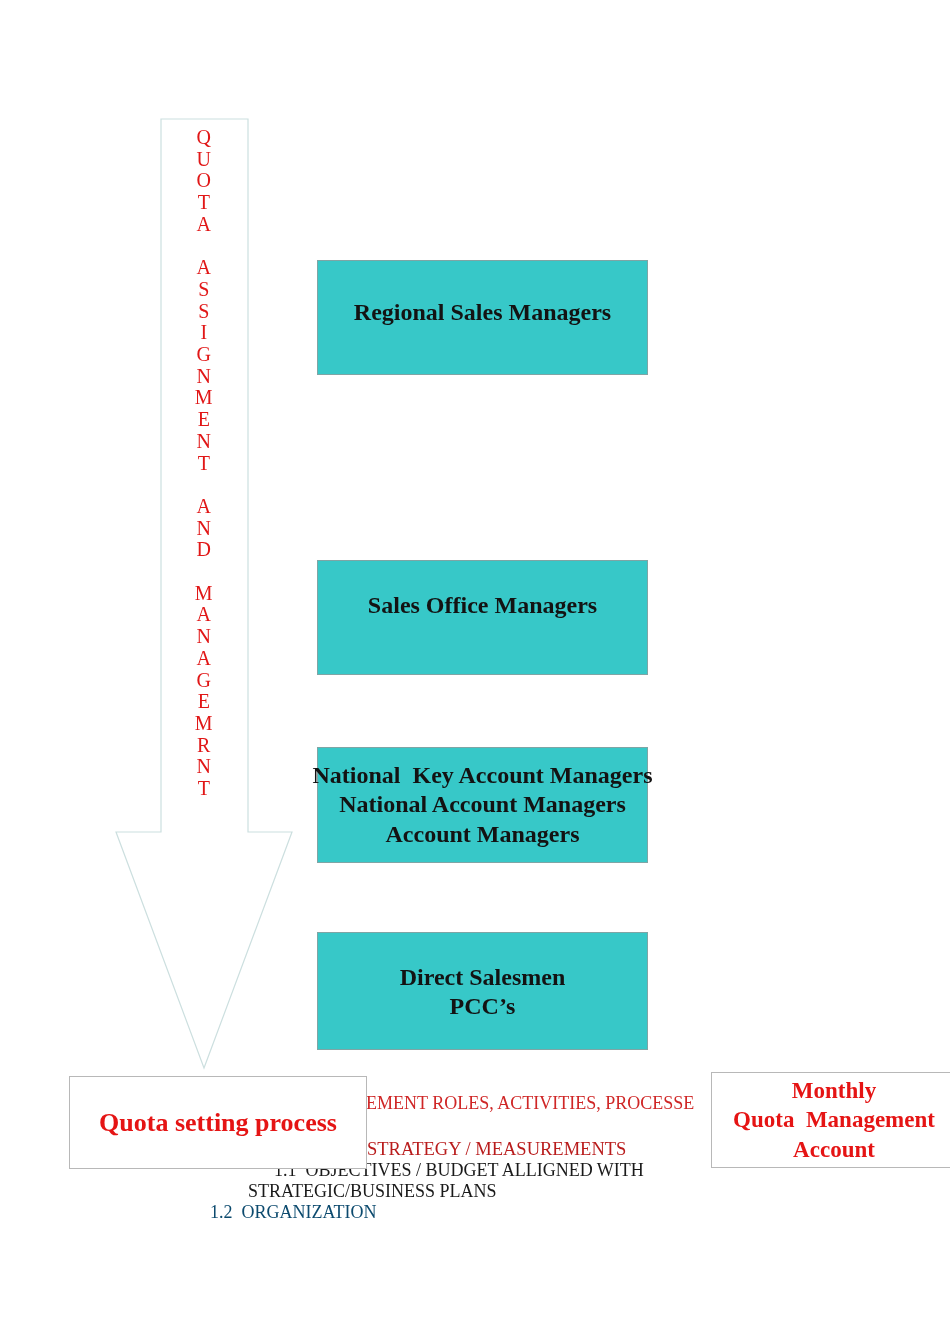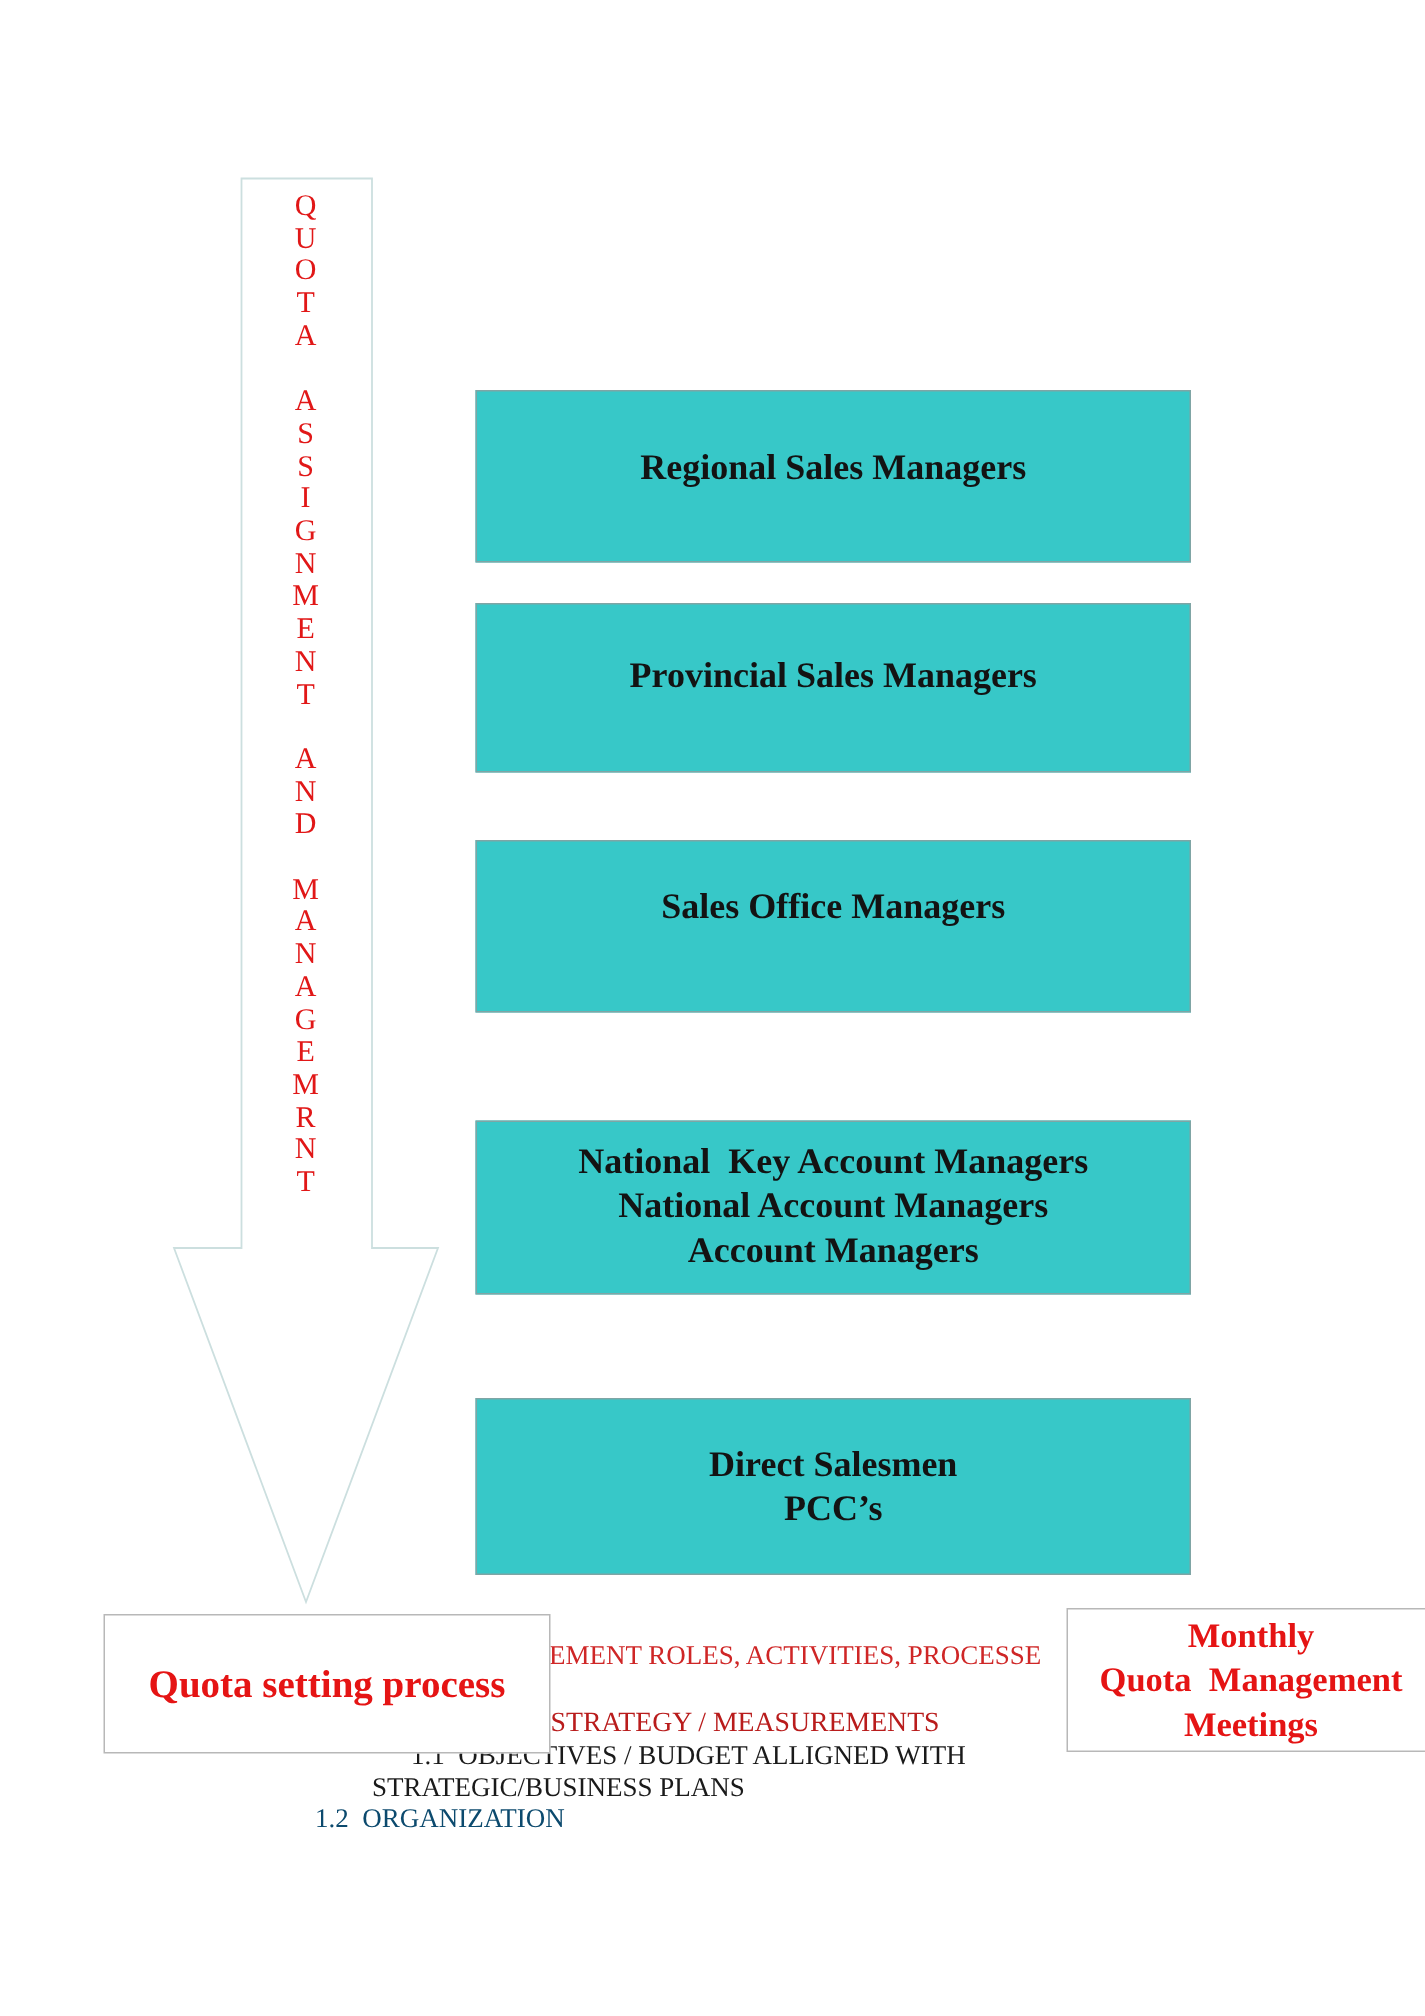"Regional Sales Managers" .org-box { width: 477px -> 331px }
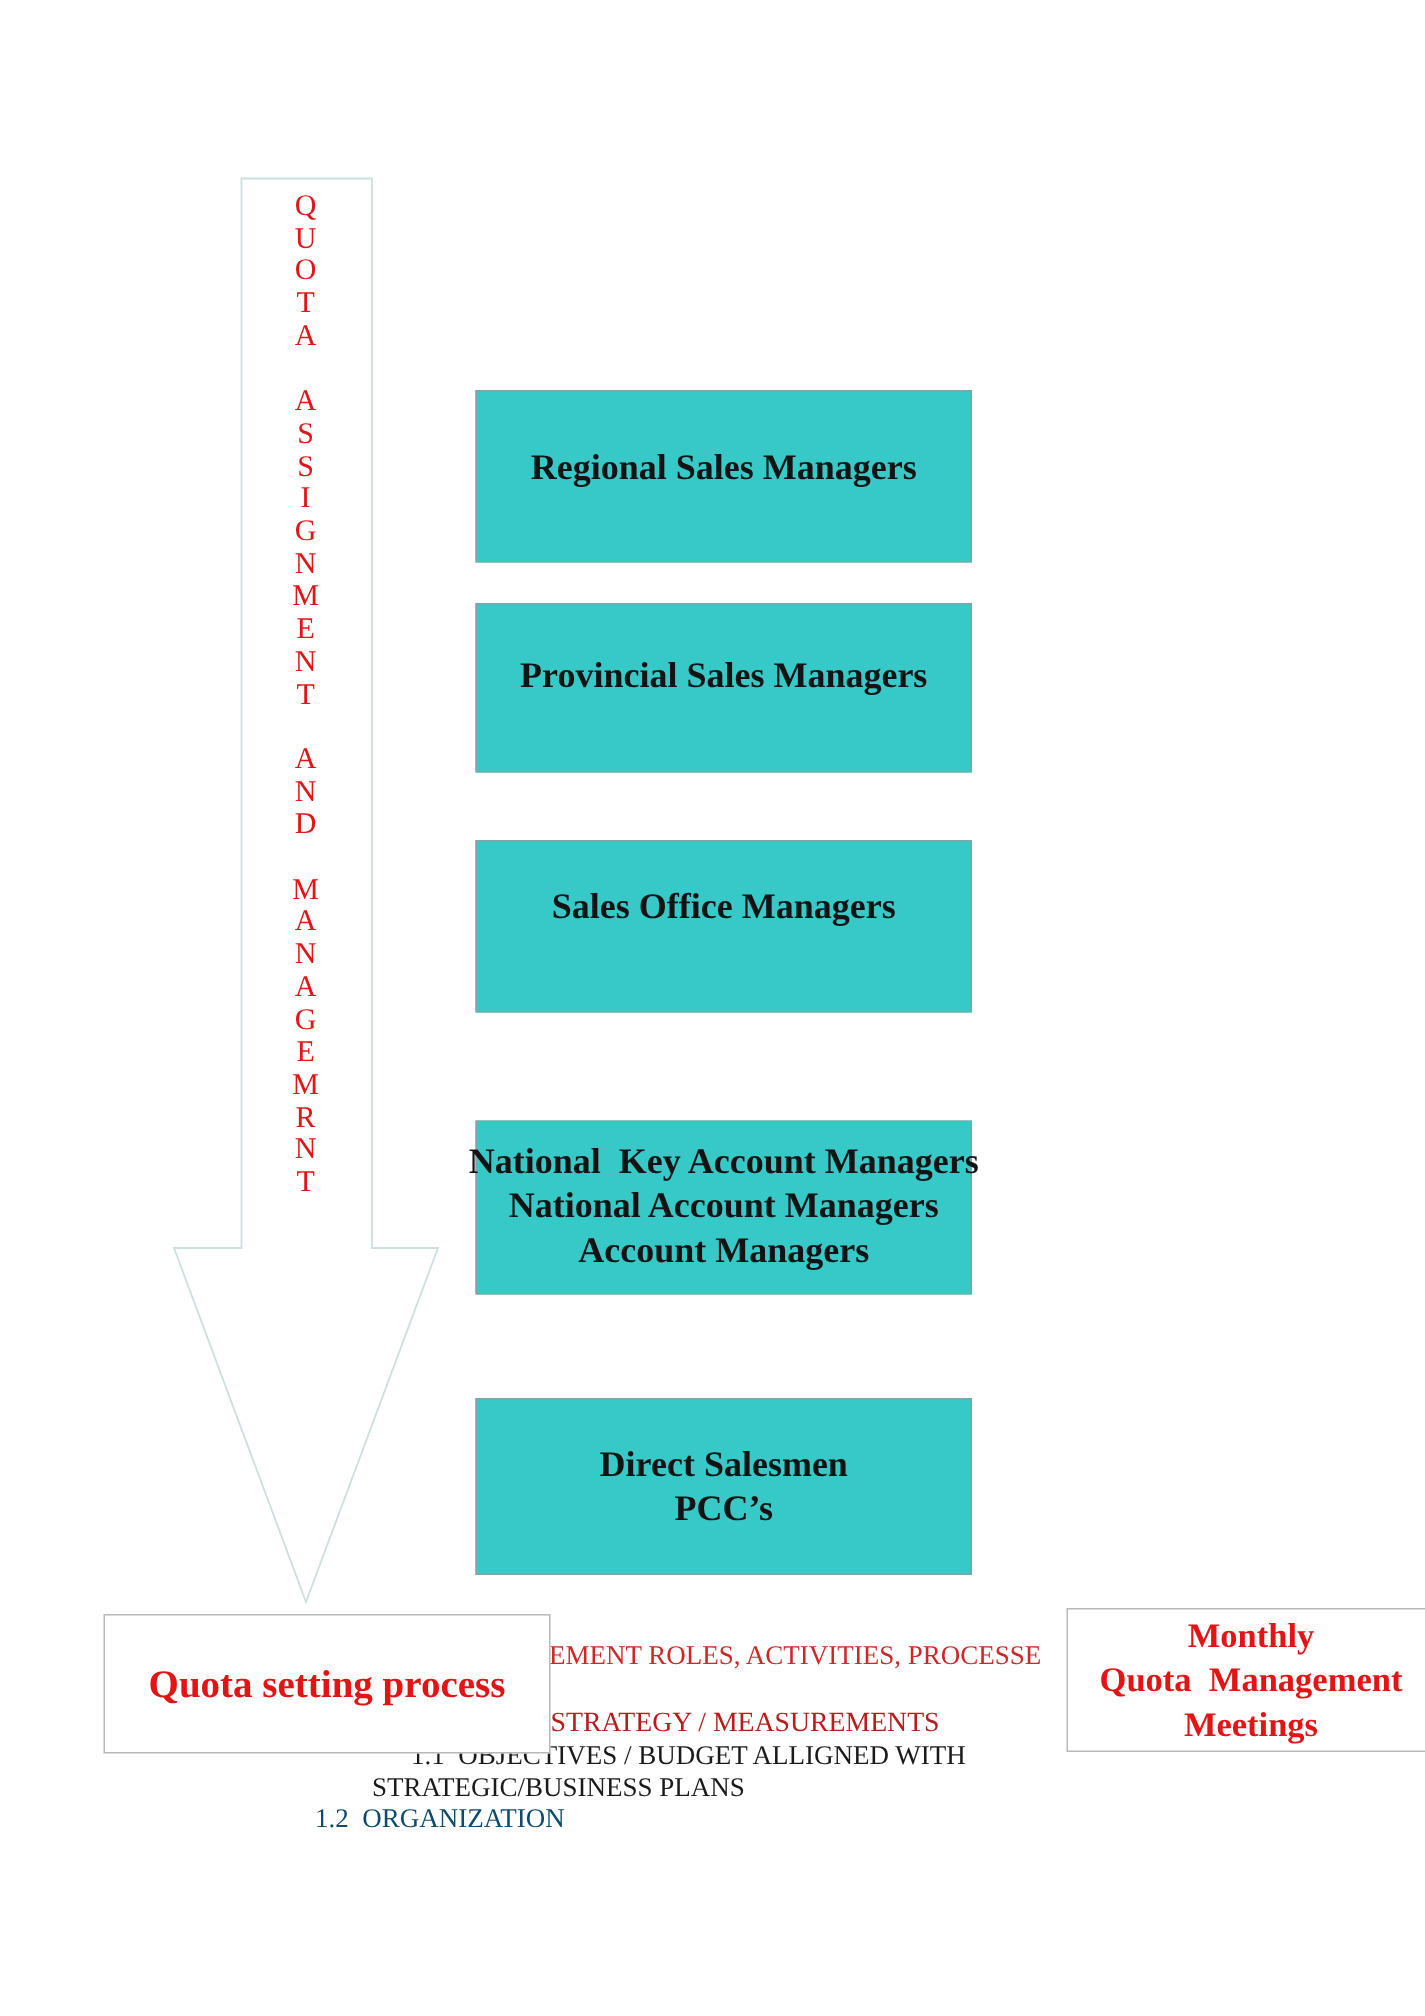"Provincial Sales Managers" div.org-box { html: <div> <span>Provincial Sales Managers</span> </div> -> none }
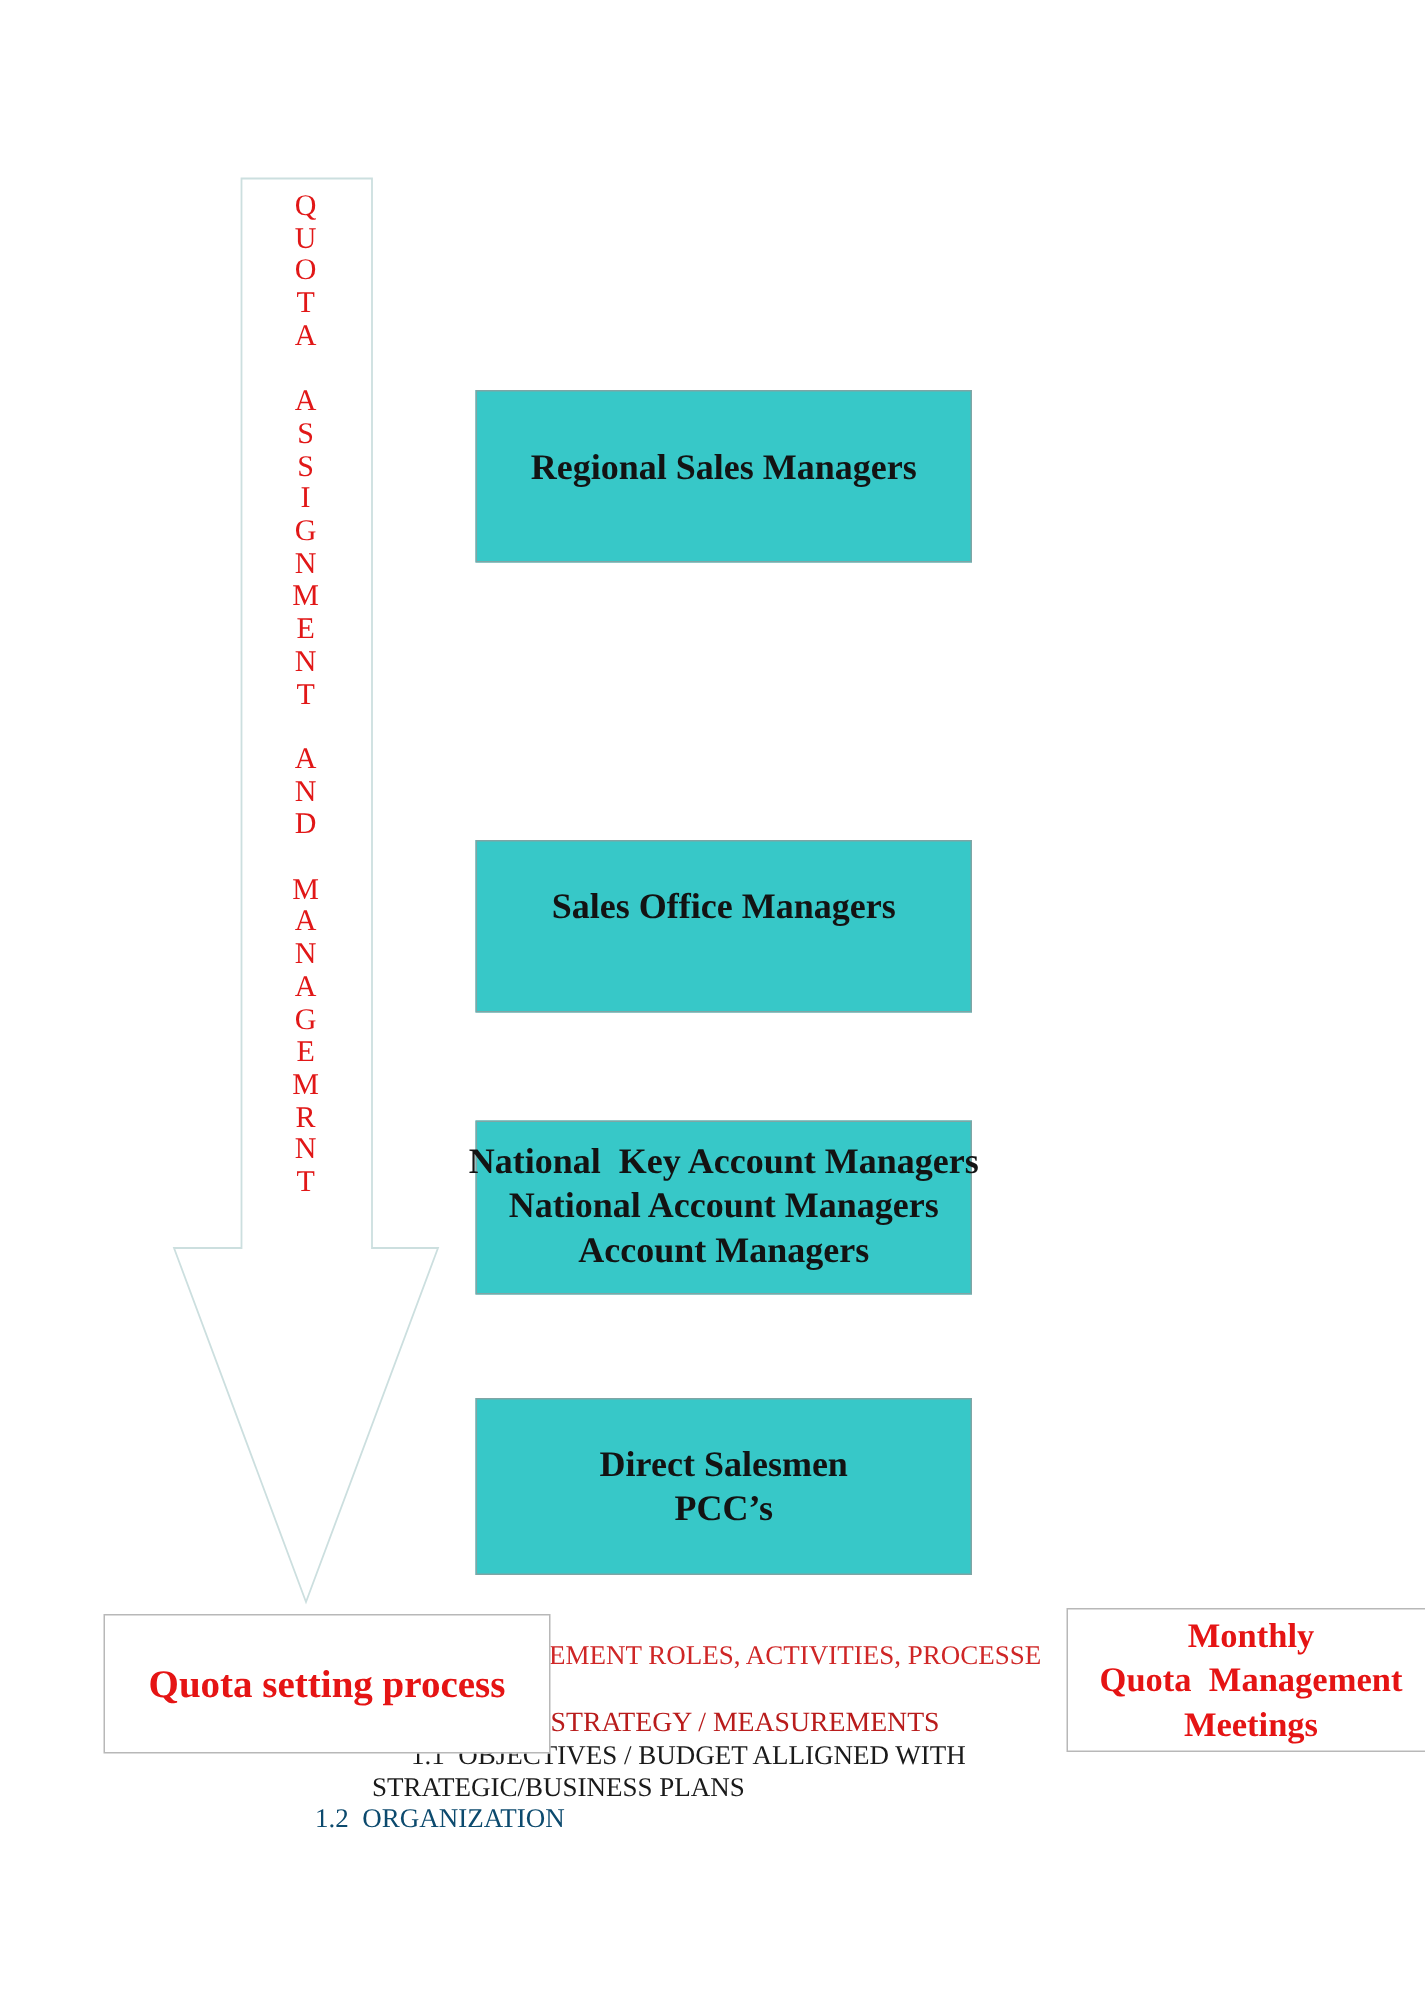"Monthly" span { text: Meetings -> Account }
